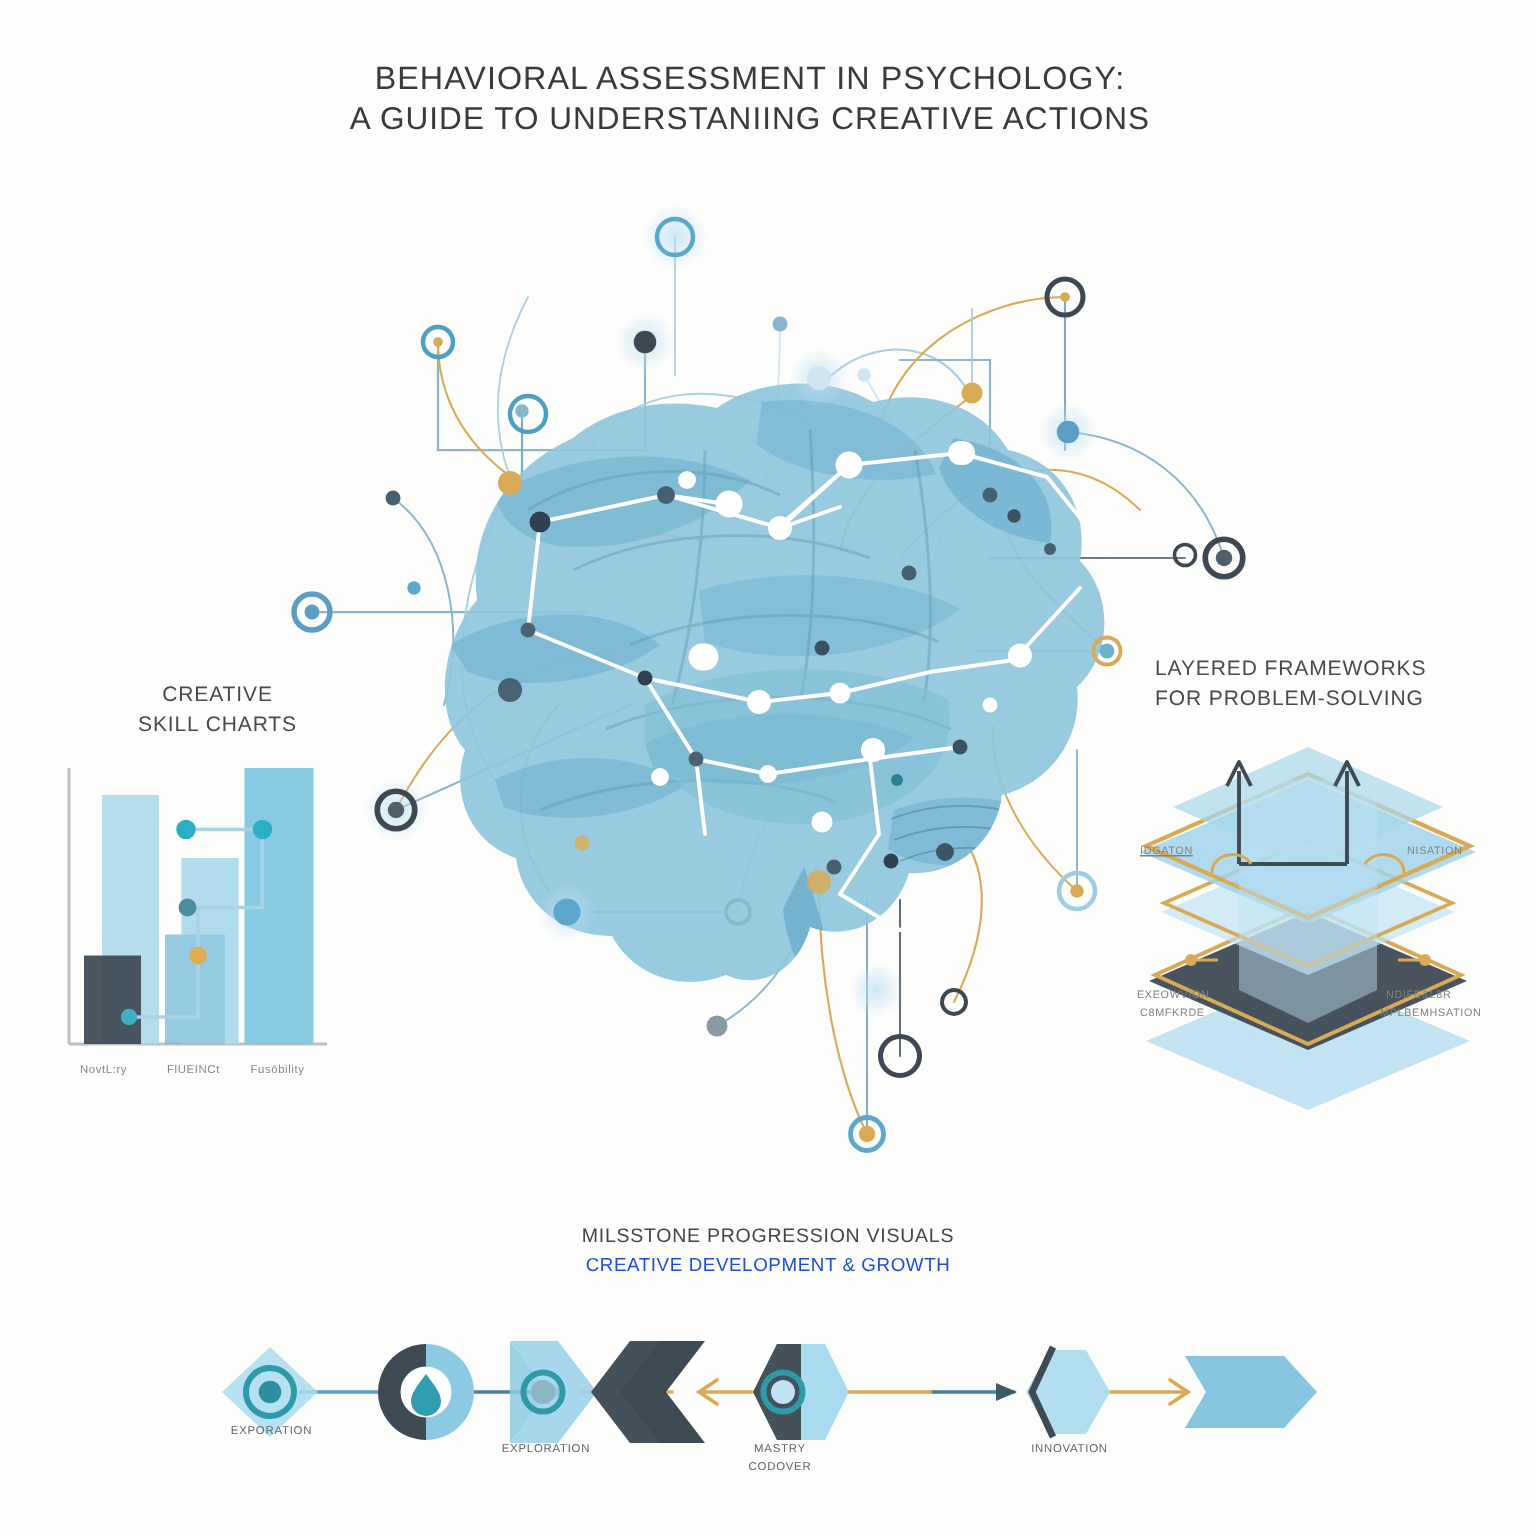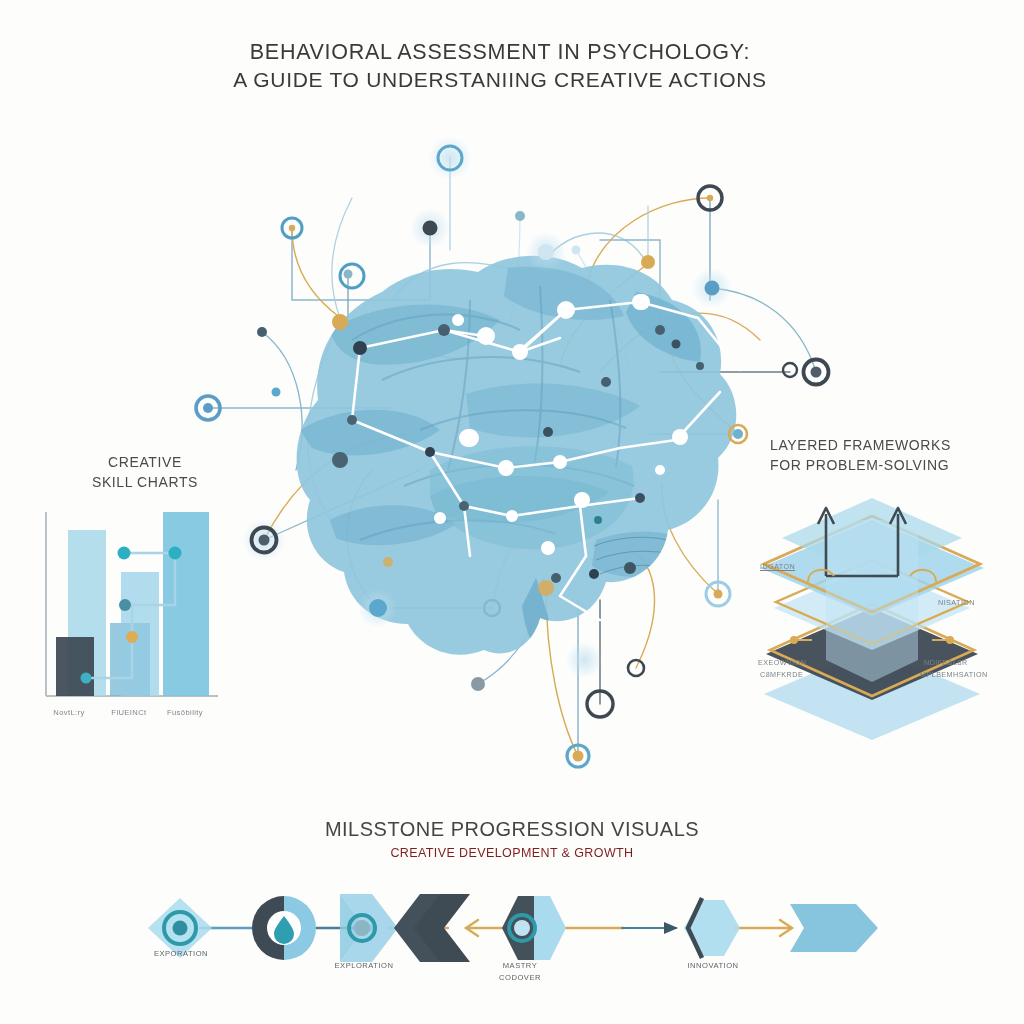"NISATION" div.micro-label { margin-top: 36px -> none }
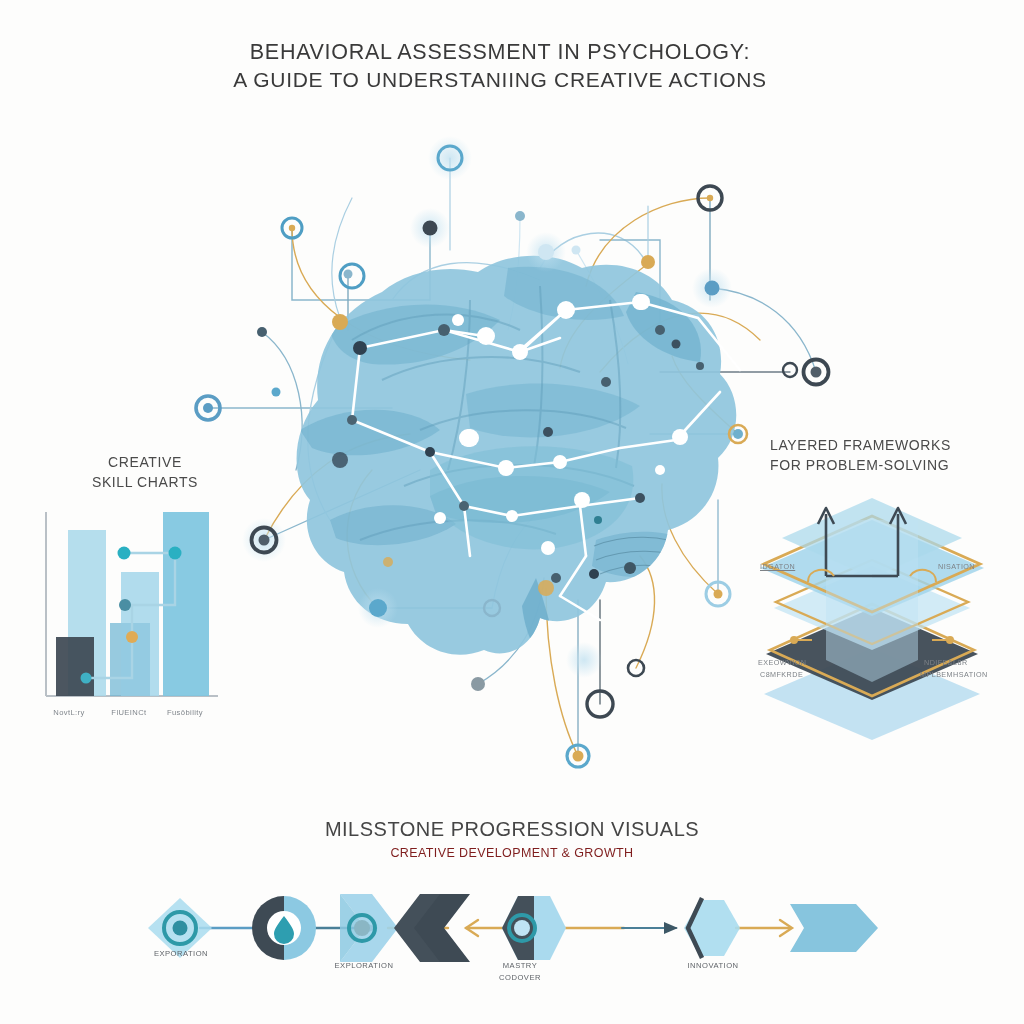"MILSSTONE PROGRESSION VISUALS" #milestone-heading .mh1 { font-size: 20px -> 13px }
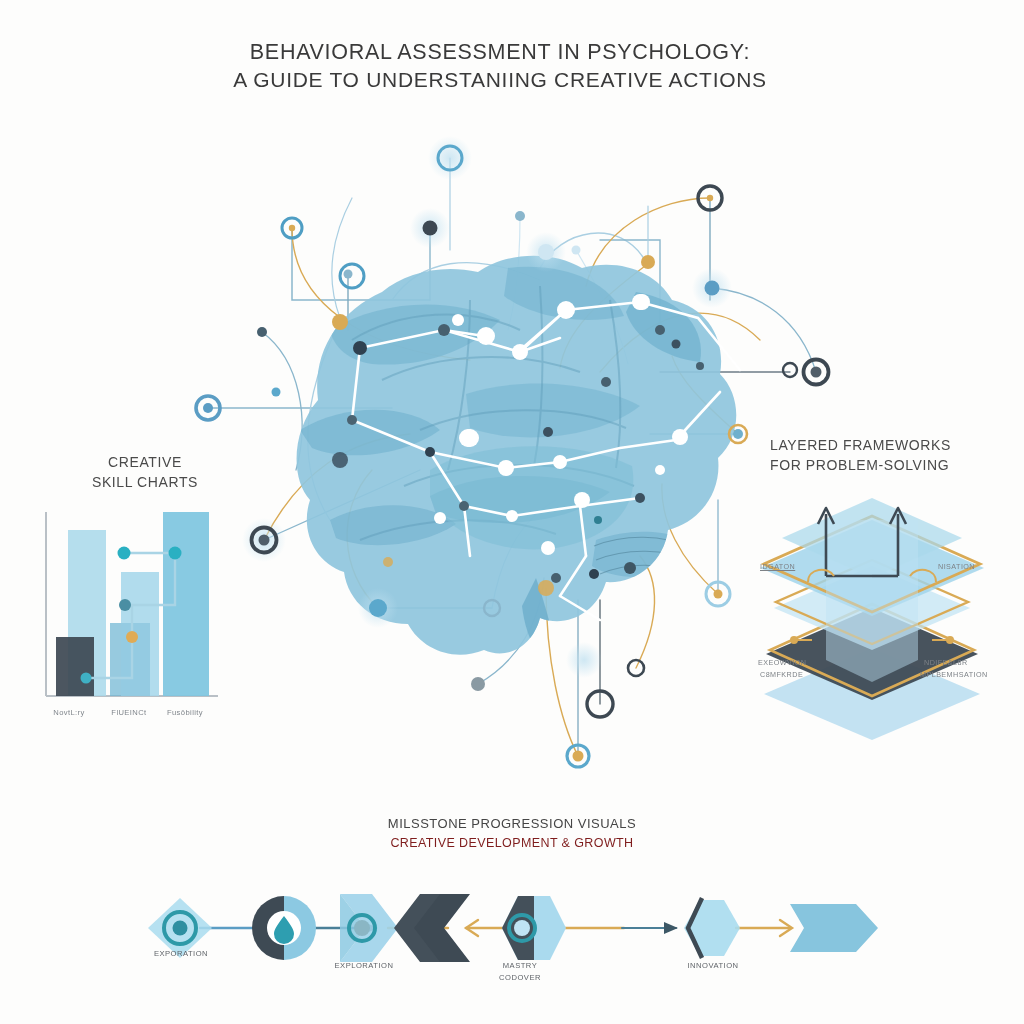"CREATIVE DEVELOPMENT & GROWTH" #milestone-heading .mh2 { color: #7f1d1d -> #1d4ed8 }
